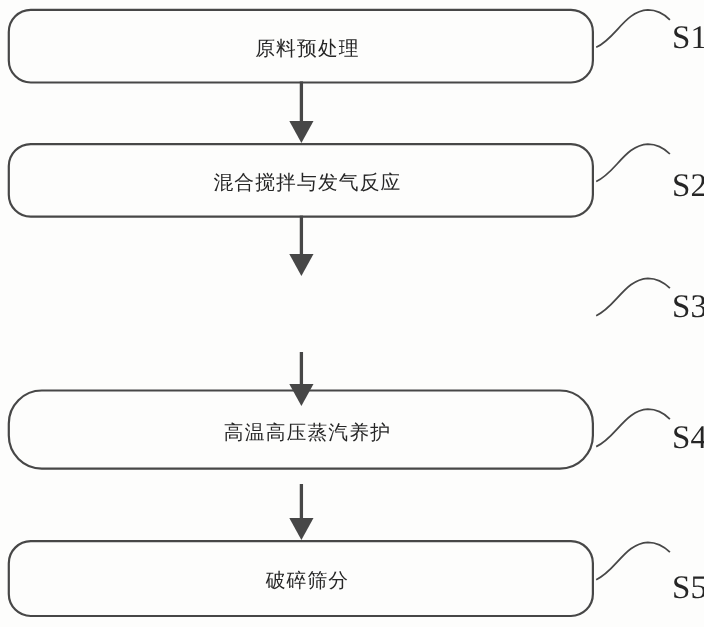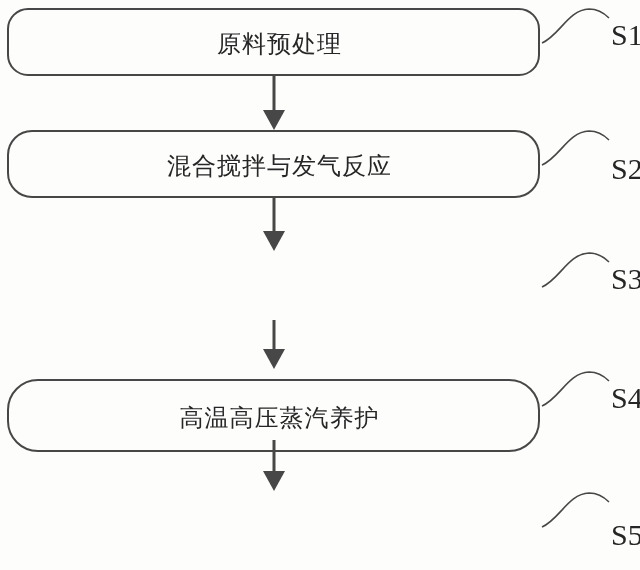"原料预处理" .flow-box .step-label { font-size: 24px -> 18px }
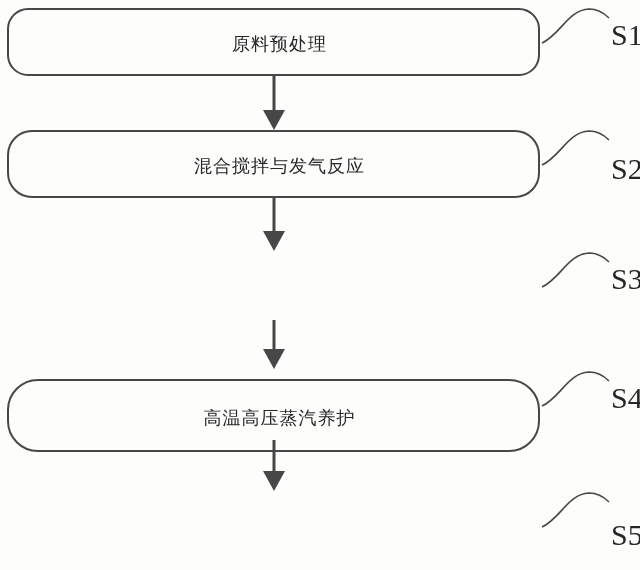"混合搅拌与发气反应" .box-2 { border-radius: 25px -> none }
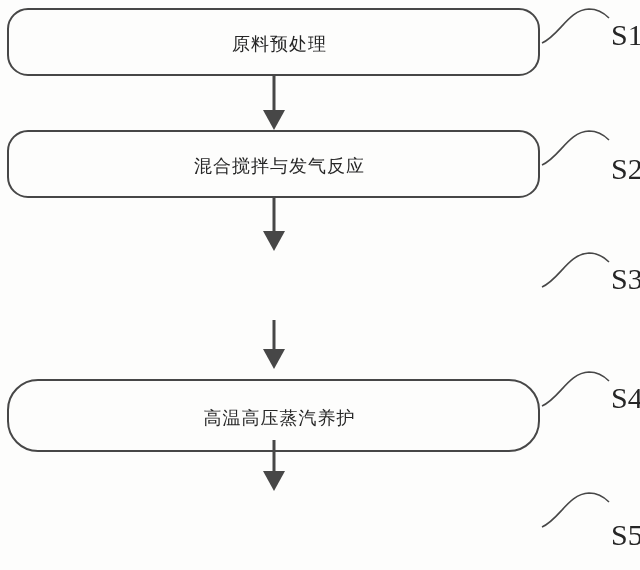"高温高压蒸汽养护" .box-4 { top: 379px -> 354px }
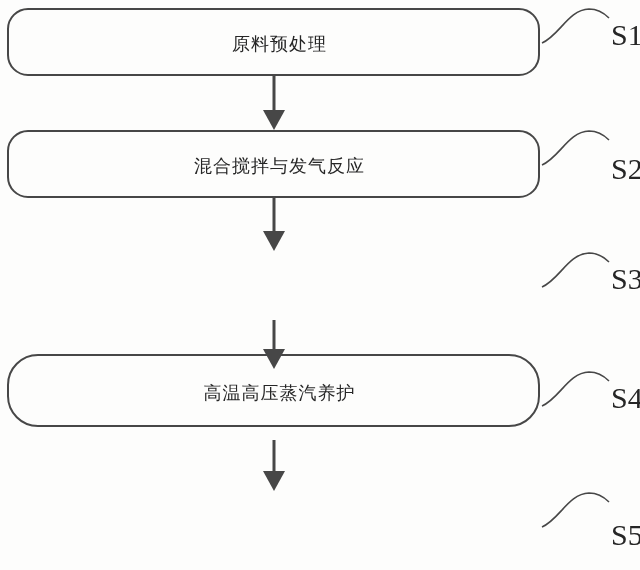"破碎筛分" div.flow-box { html: none -> <div> <span>破碎筛分</span> </div> }
